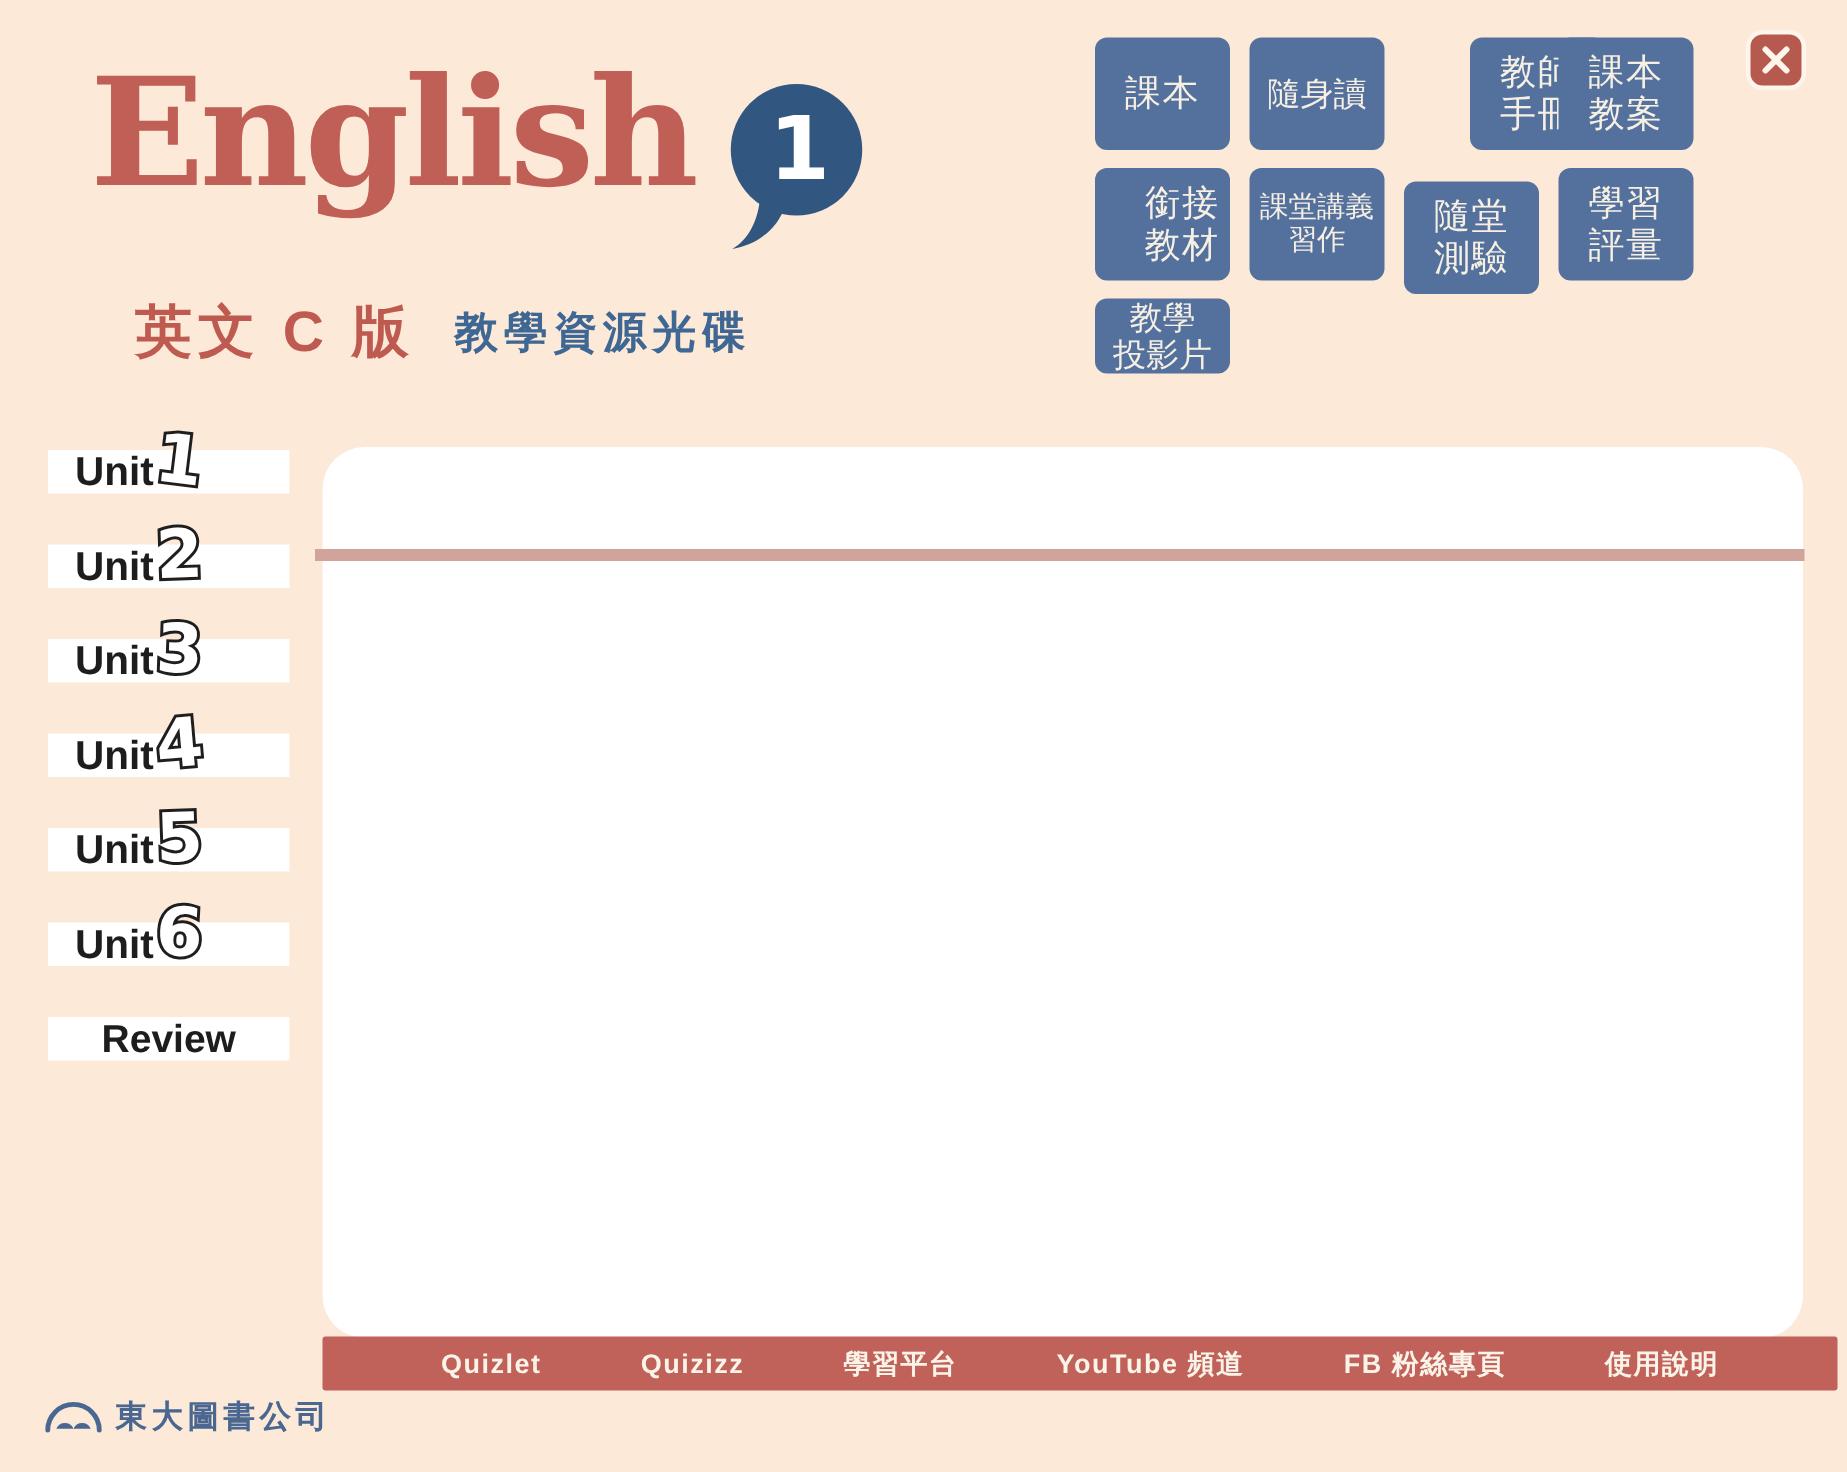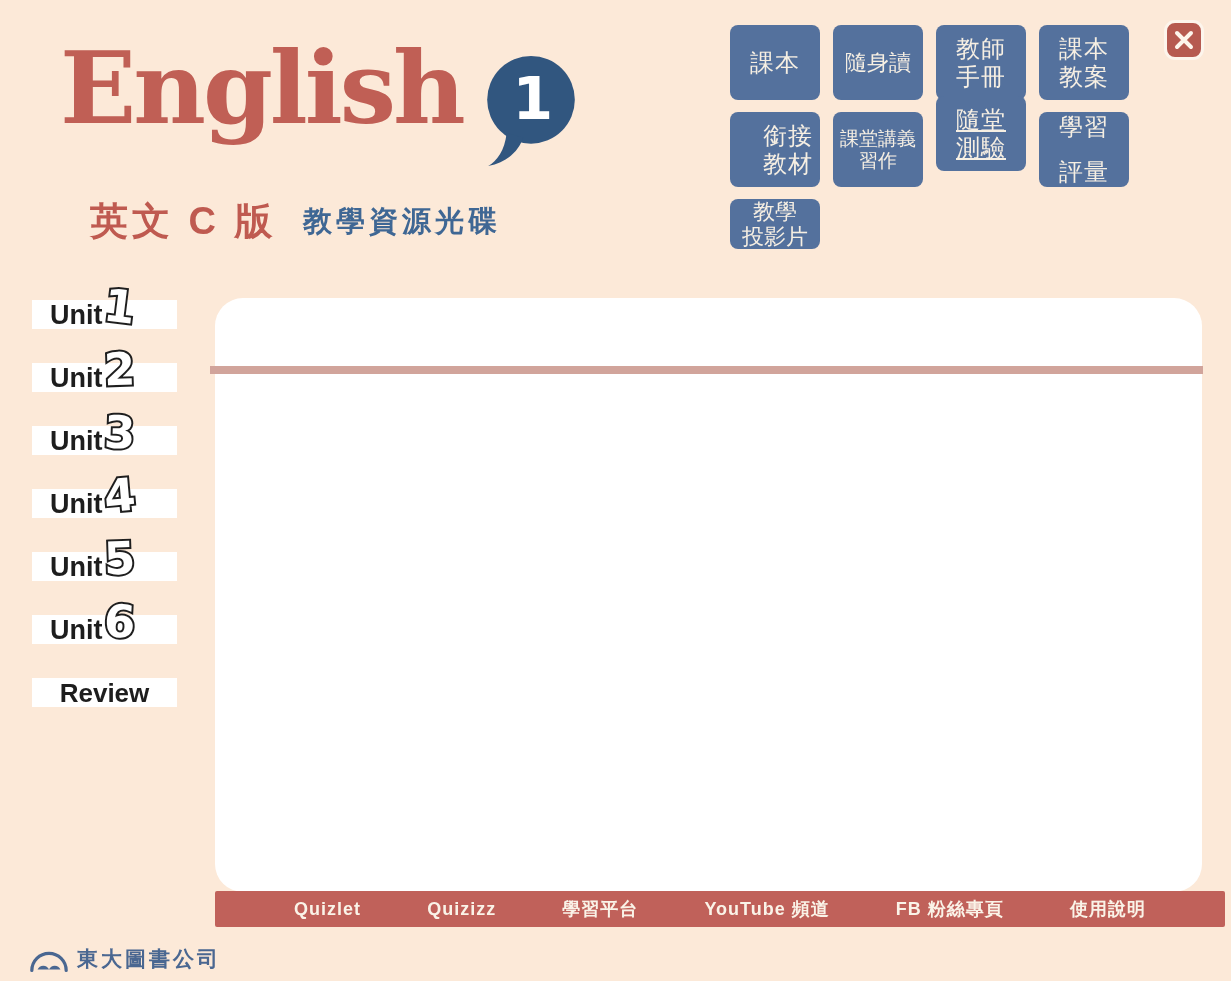"教師" .rb3 { left: 936px -> 980px }
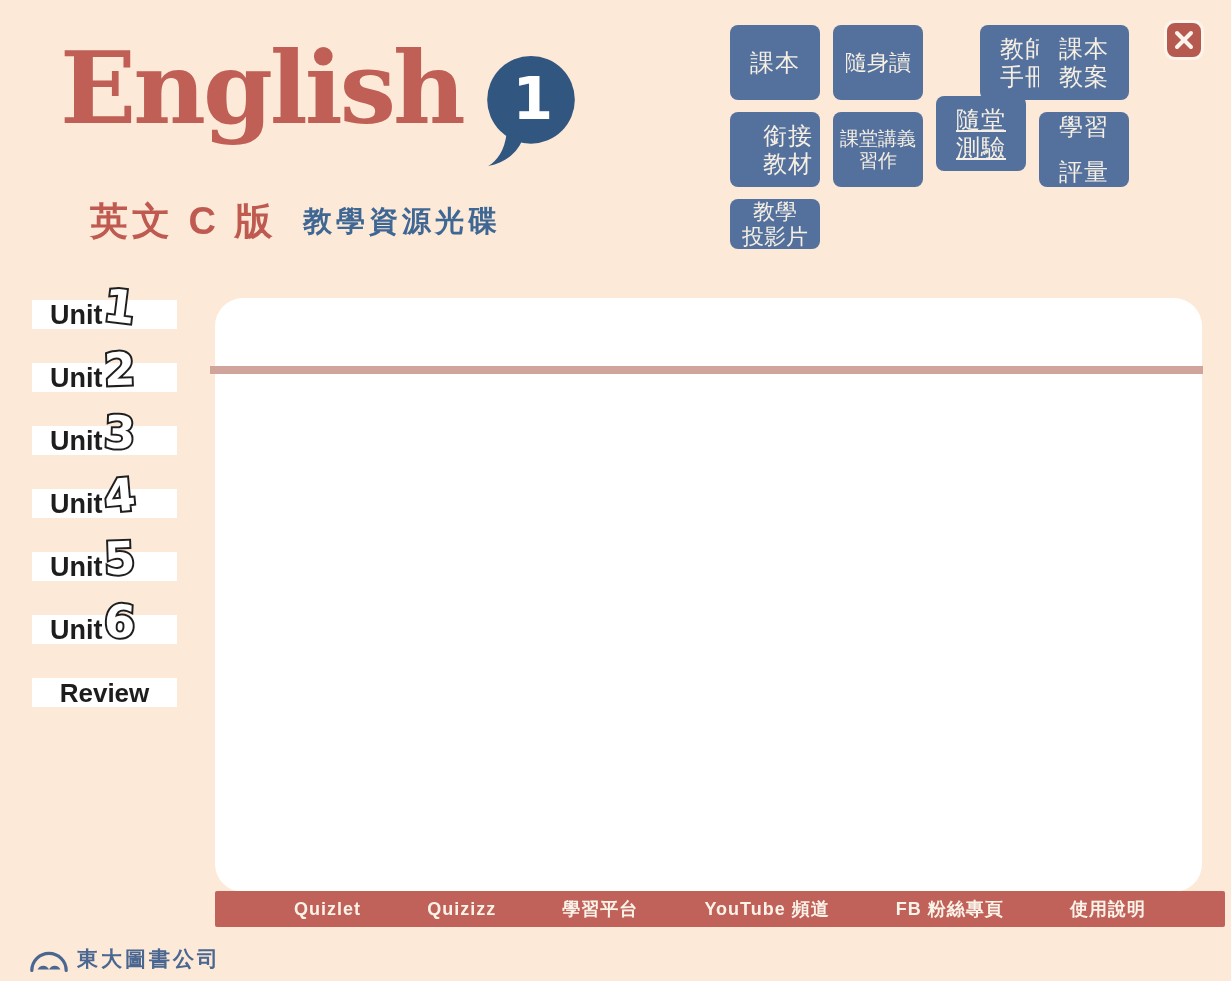"隨堂" .rb7 { text-decoration: underline -> none; top: 96px -> 121px }
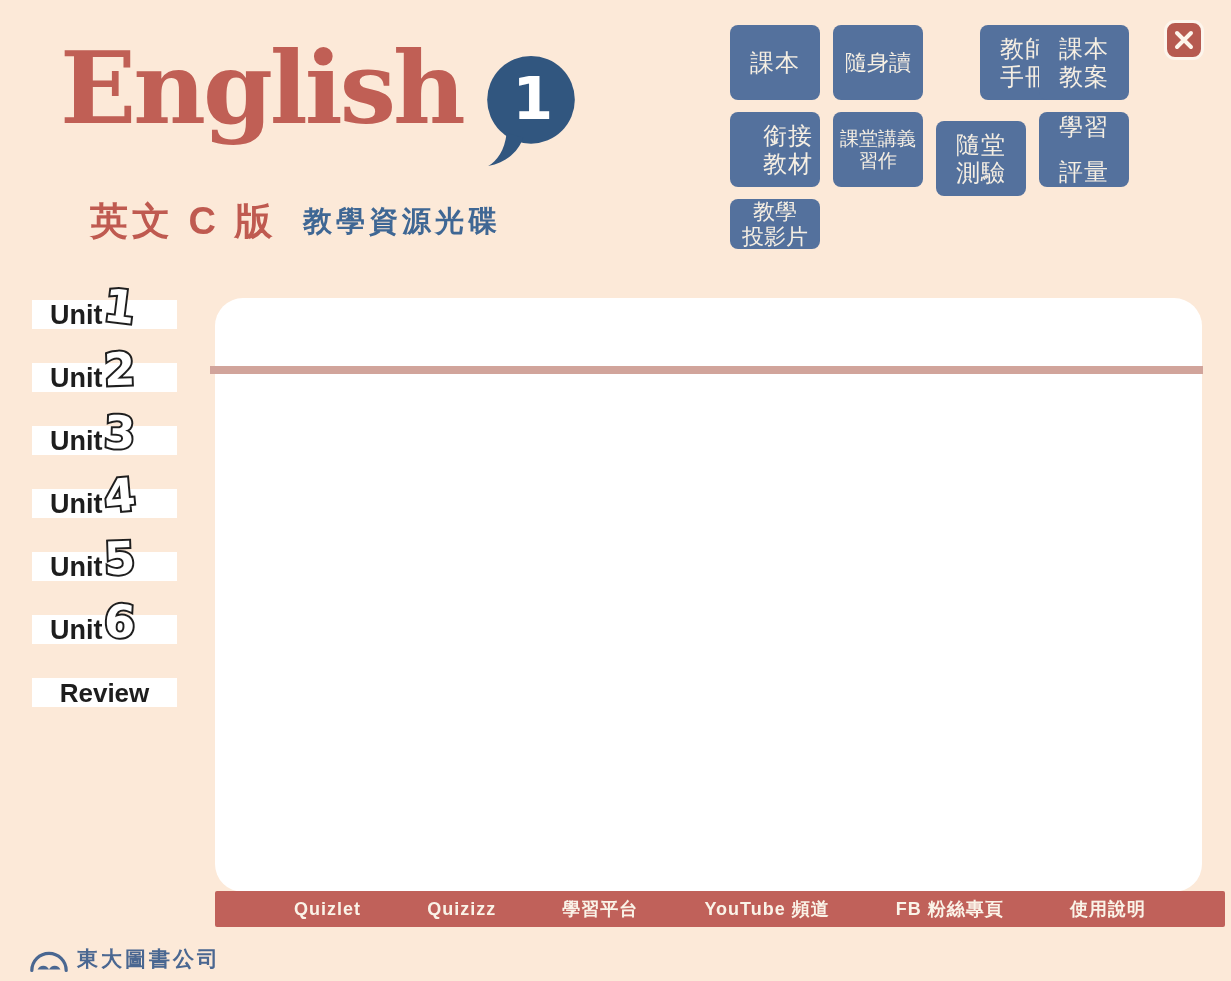"學習" .rb8 { justify-content: space-between -> none }
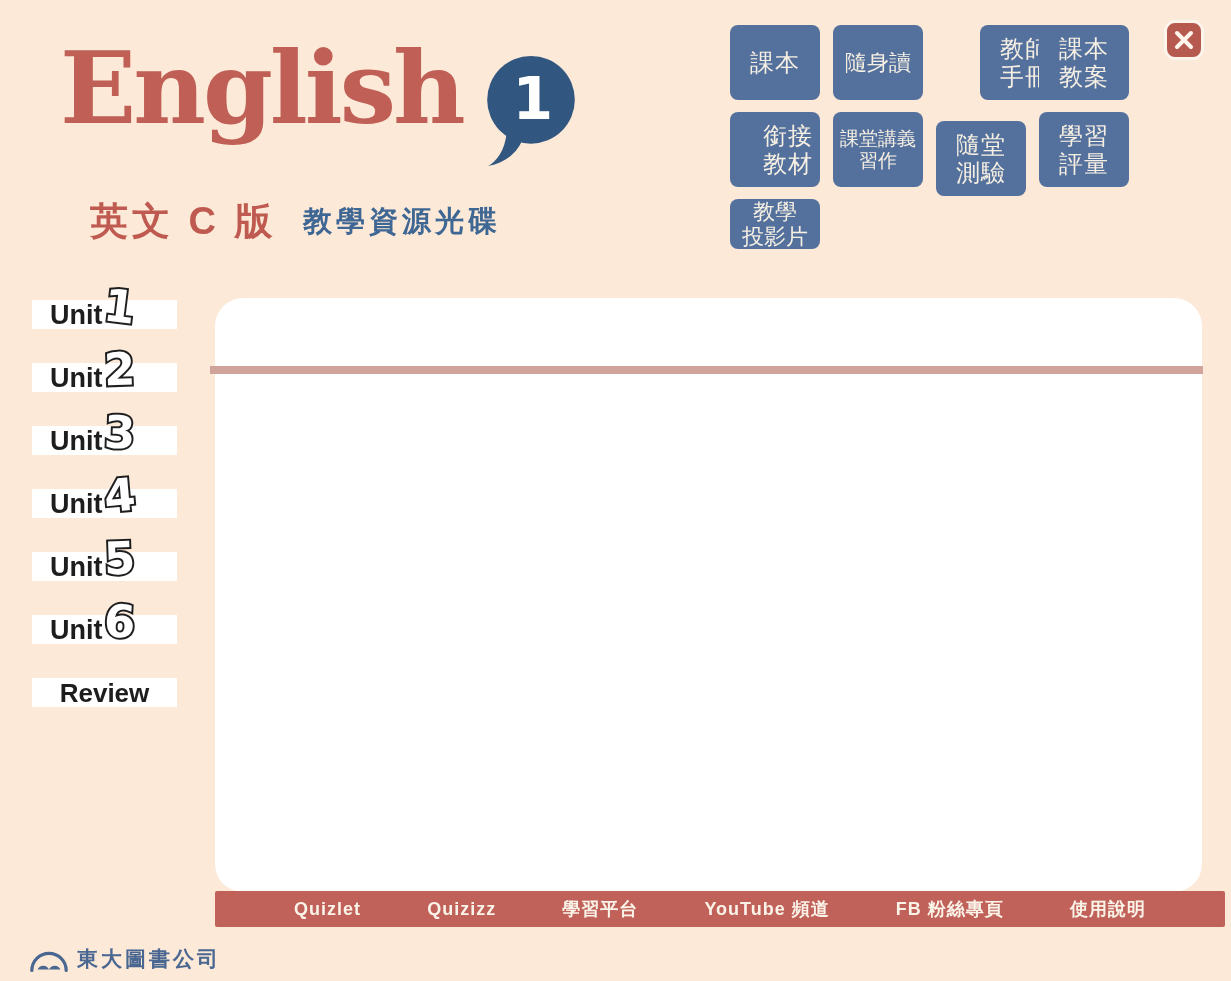"Unit" .unit-bar { width: 145px -> 161px }
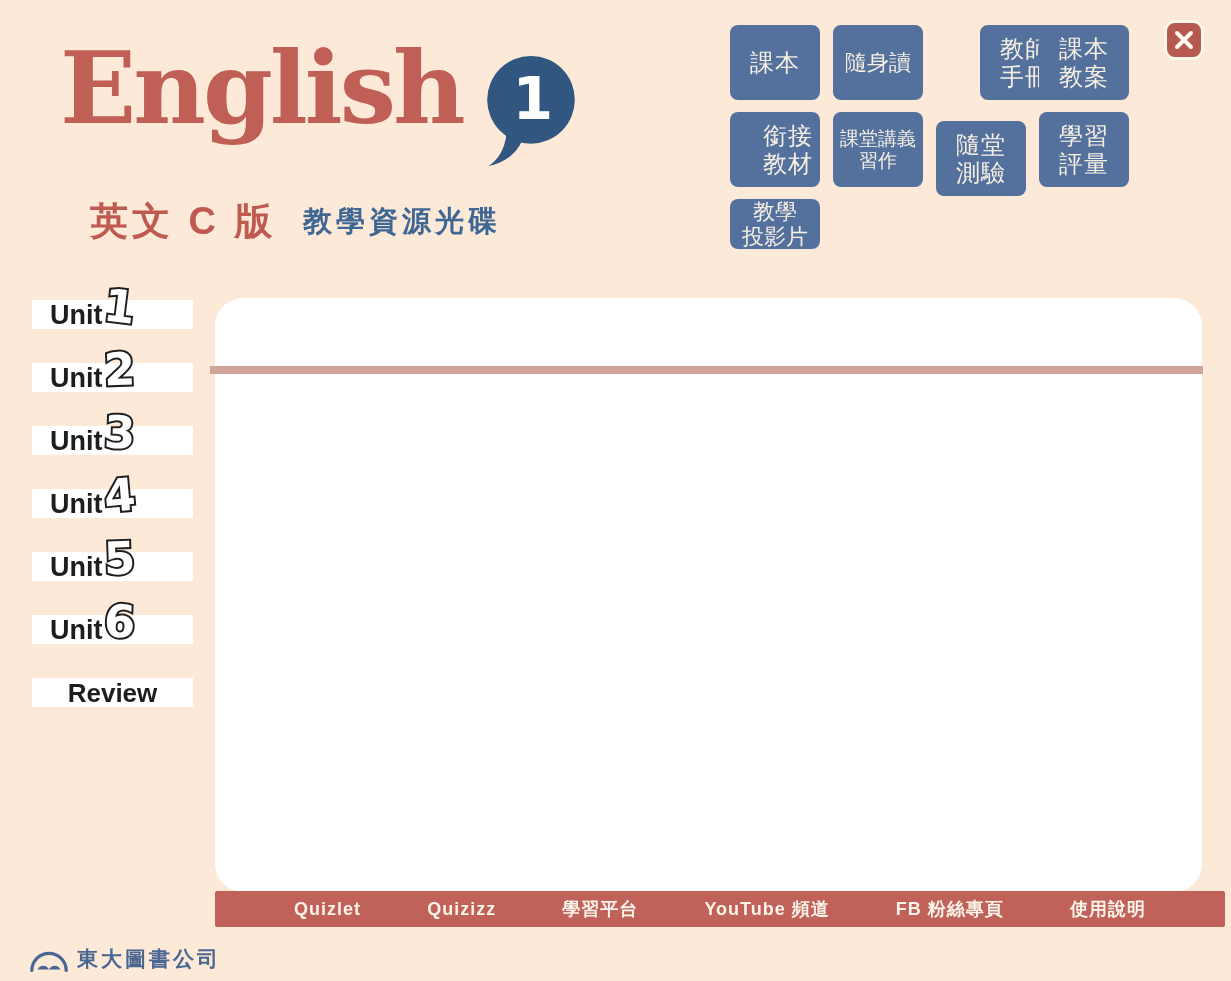"東大圖書公司" .company-logo { align-items: center -> flex-end; margin-top: 20px -> none }
